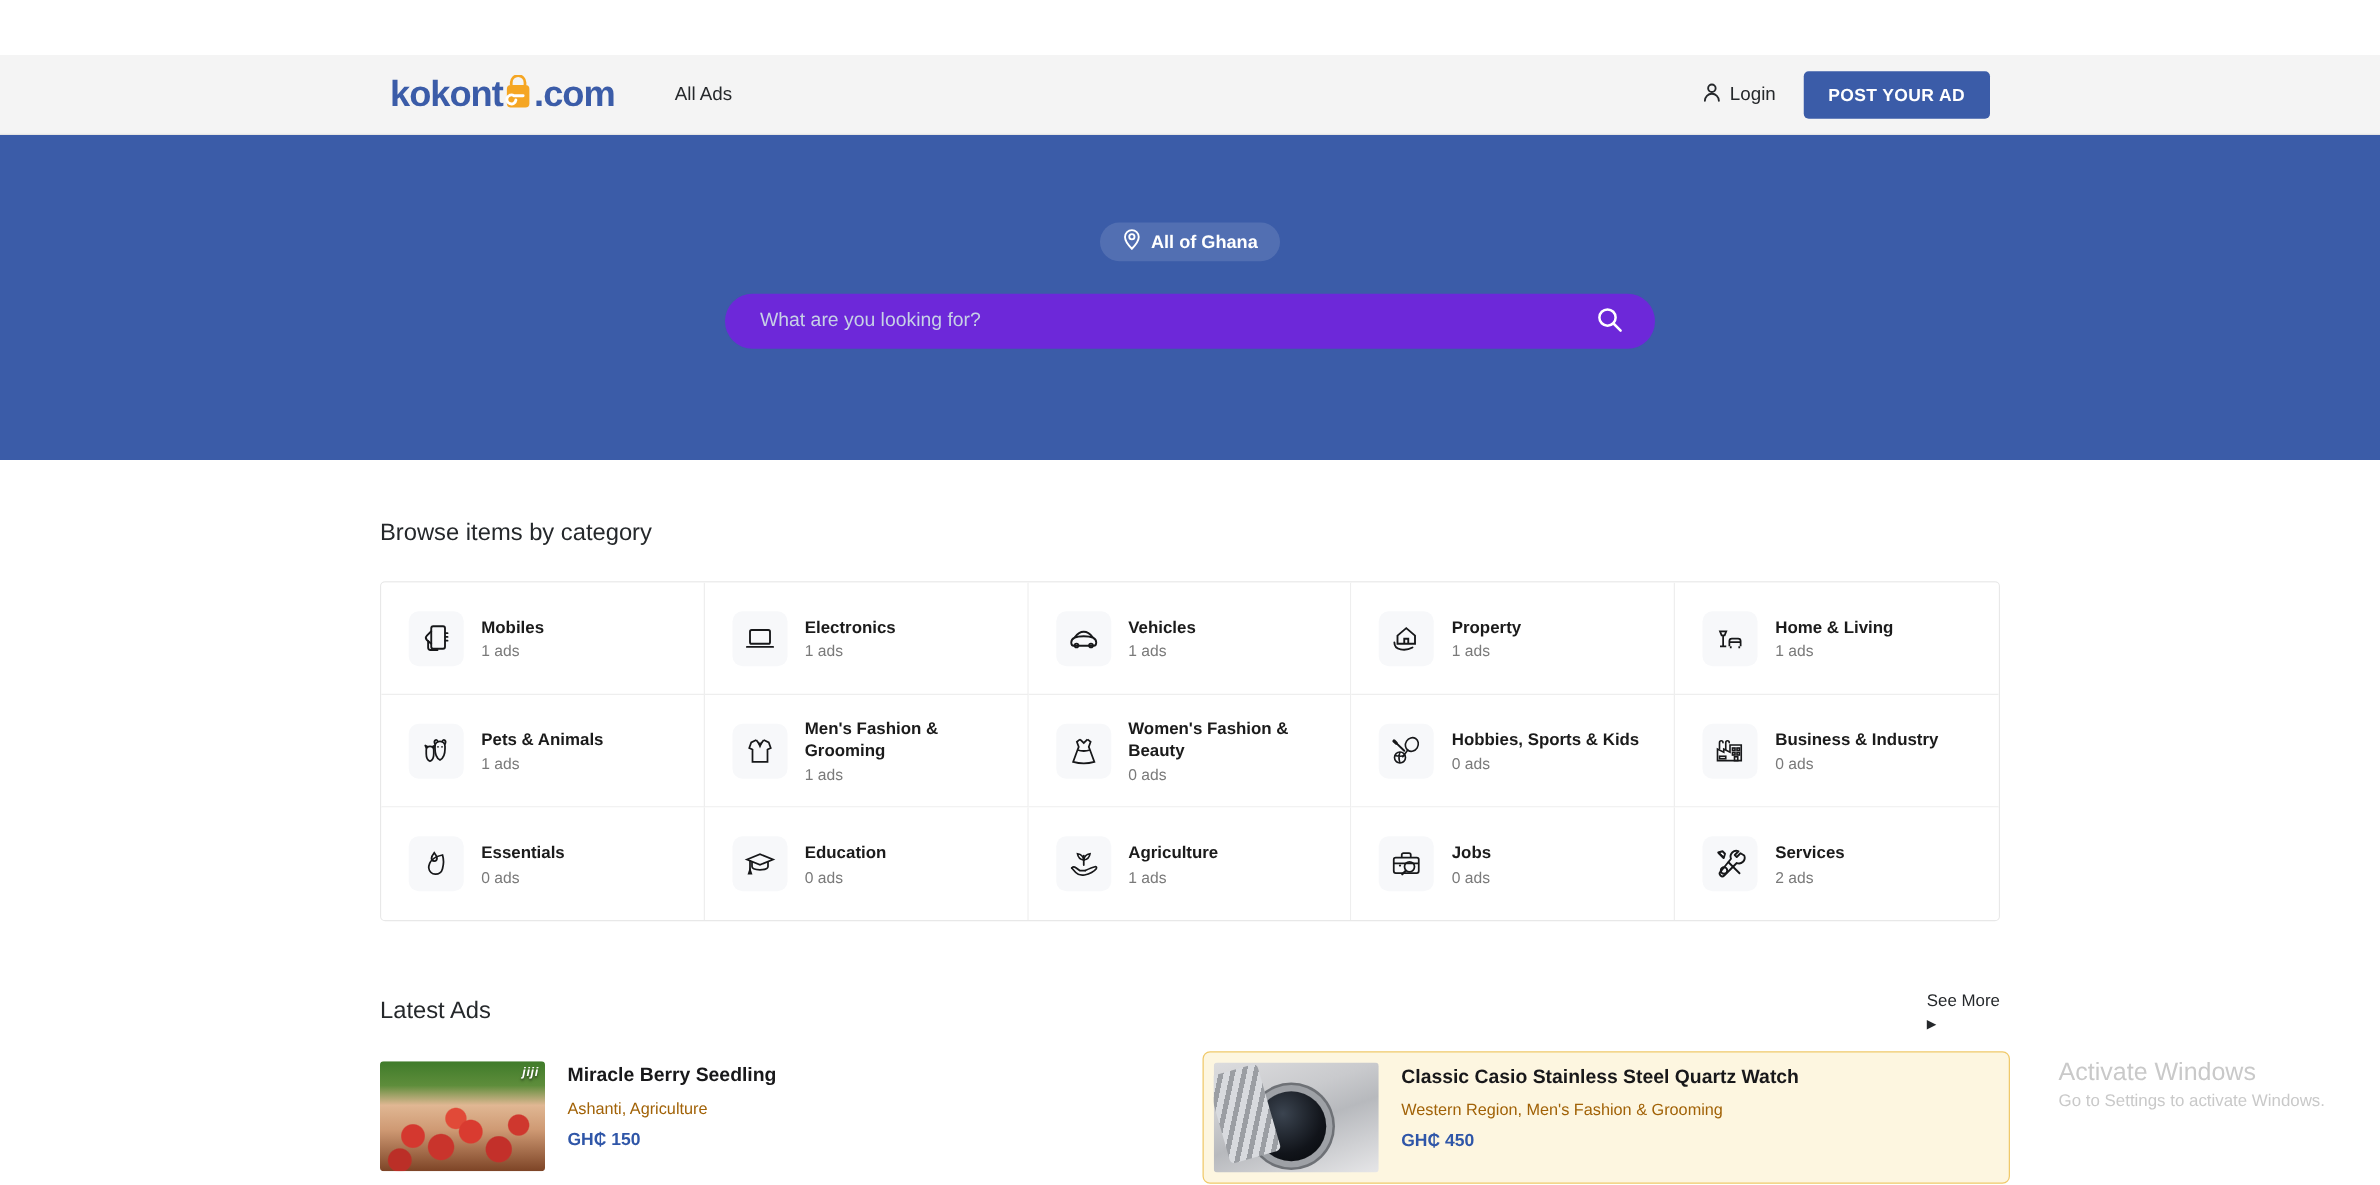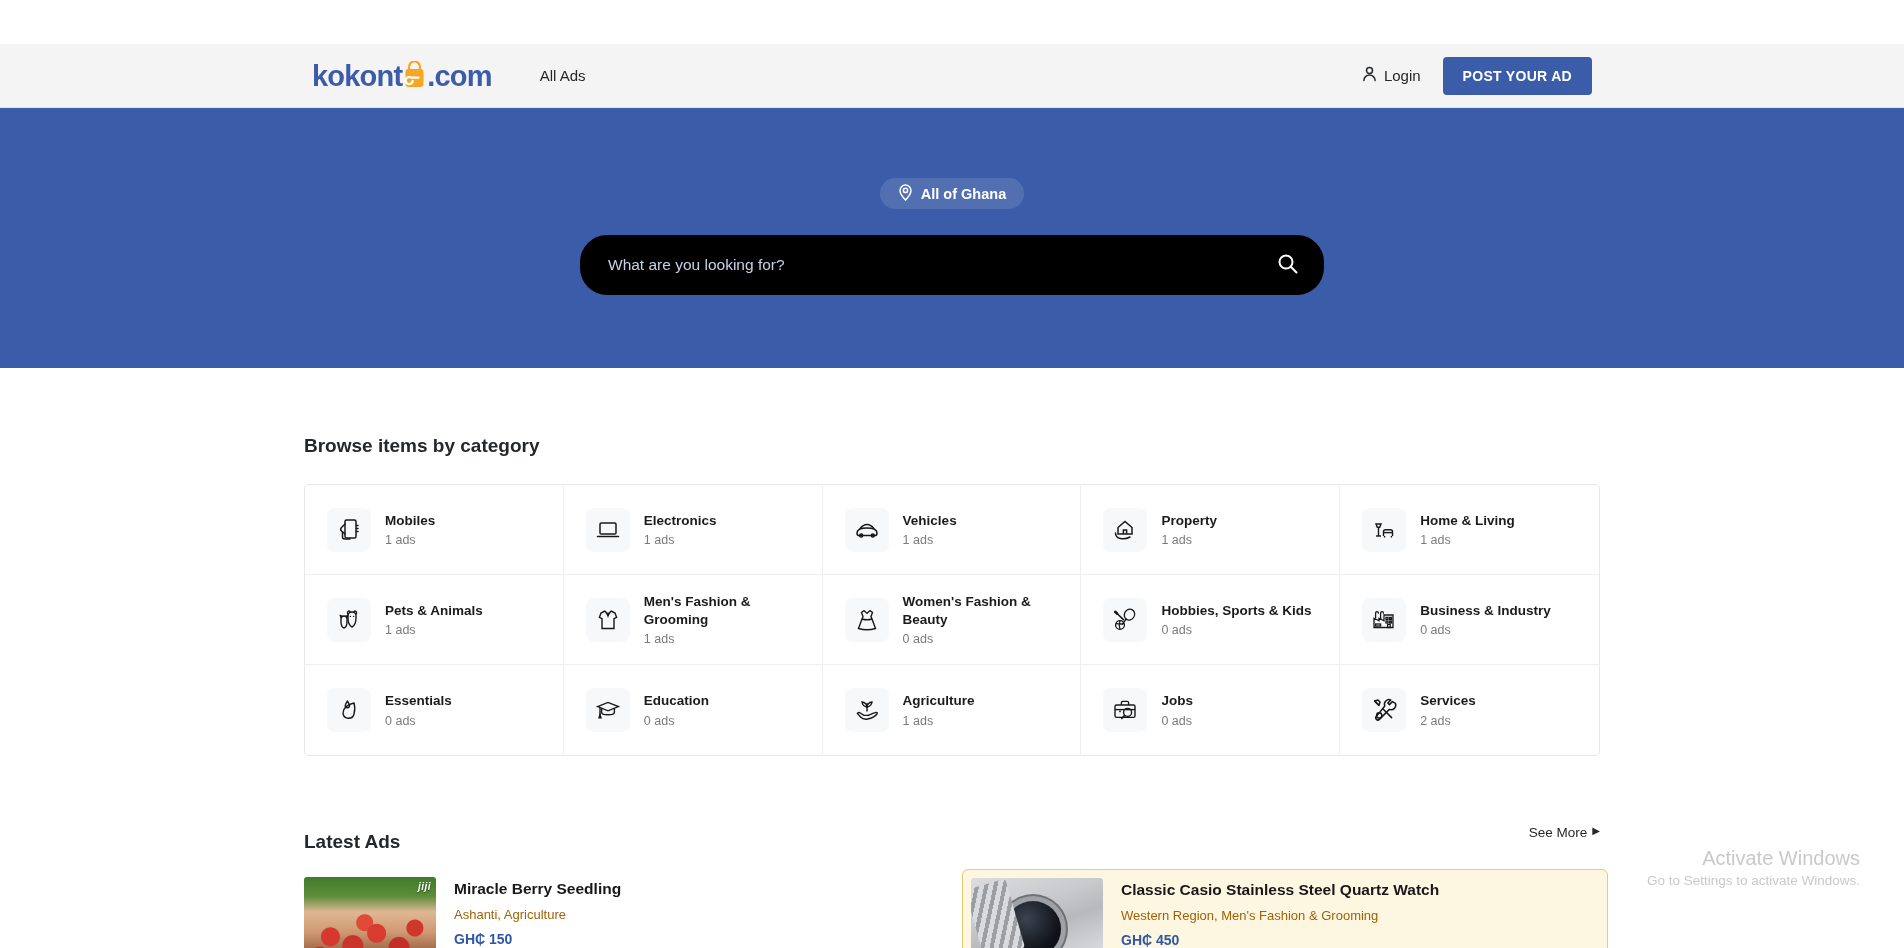"What are you looking for?" .search-wrap { background: #000000 -> #6d28d9; height: 60px -> 44px }
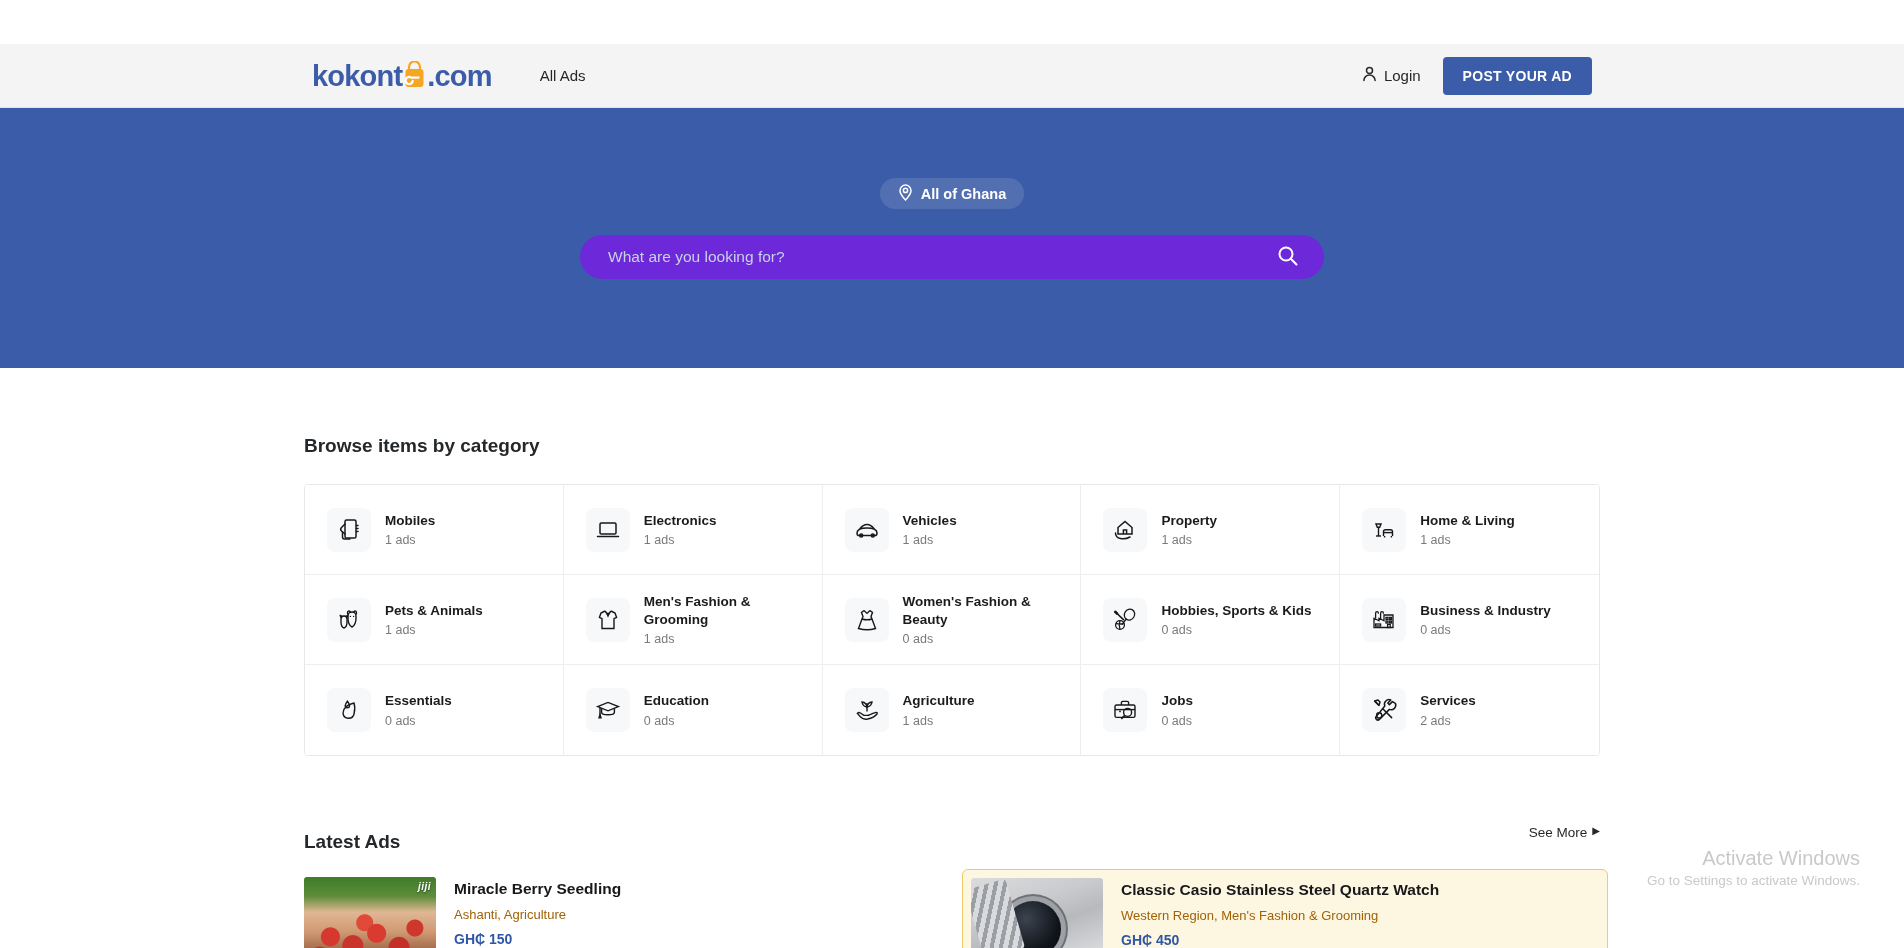"Browse items by category" .section-title { font-weight: 700 -> 400; margin-top: 19px -> none }
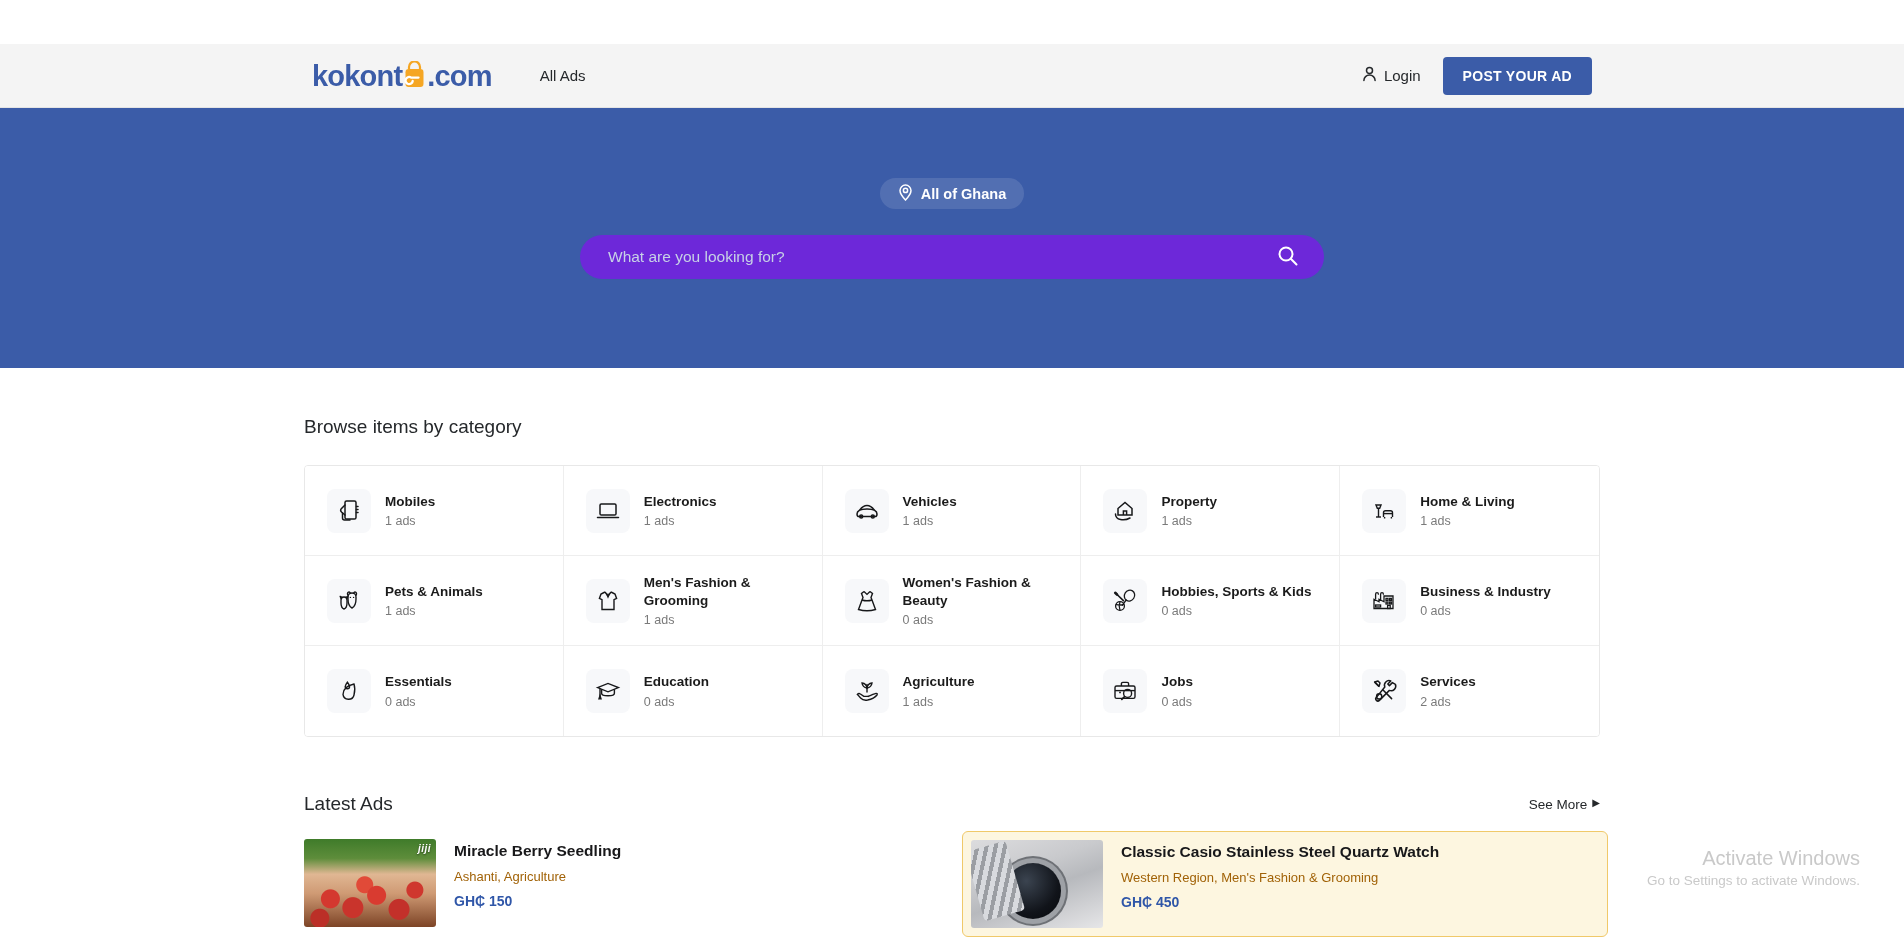"See More" .see-more { flex-direction: none -> column }
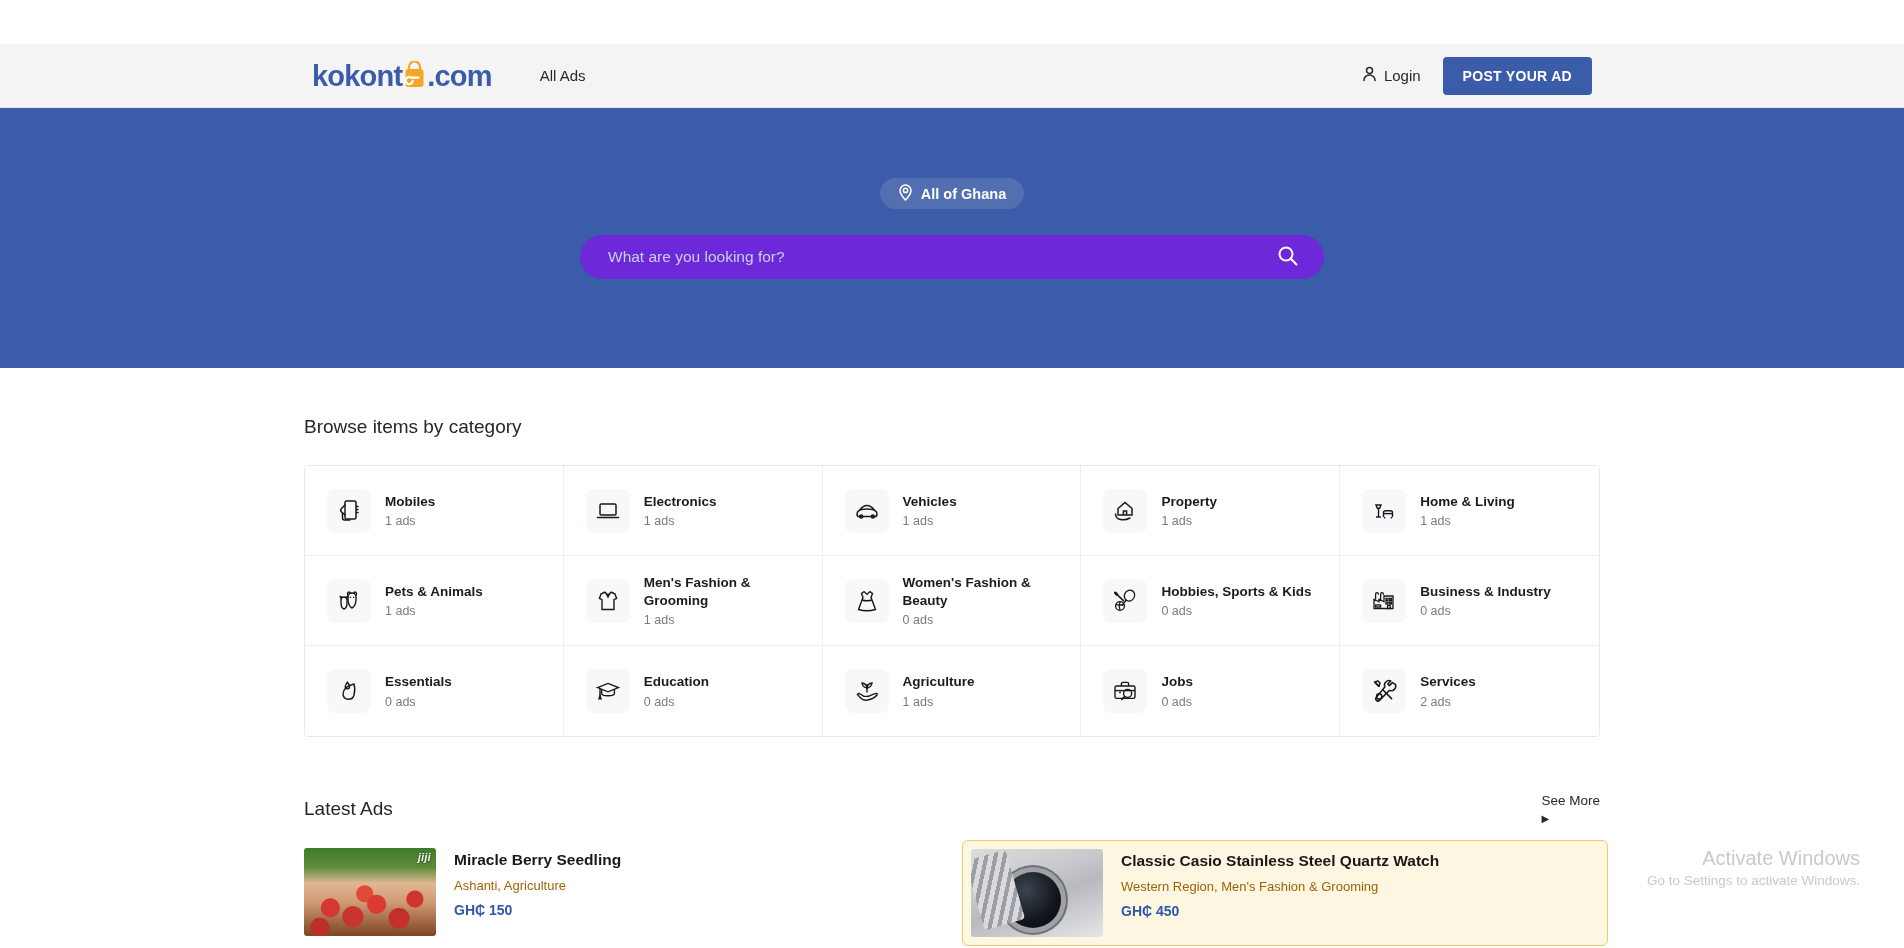"Activate Windows" .watermark { text-align: right -> left }
